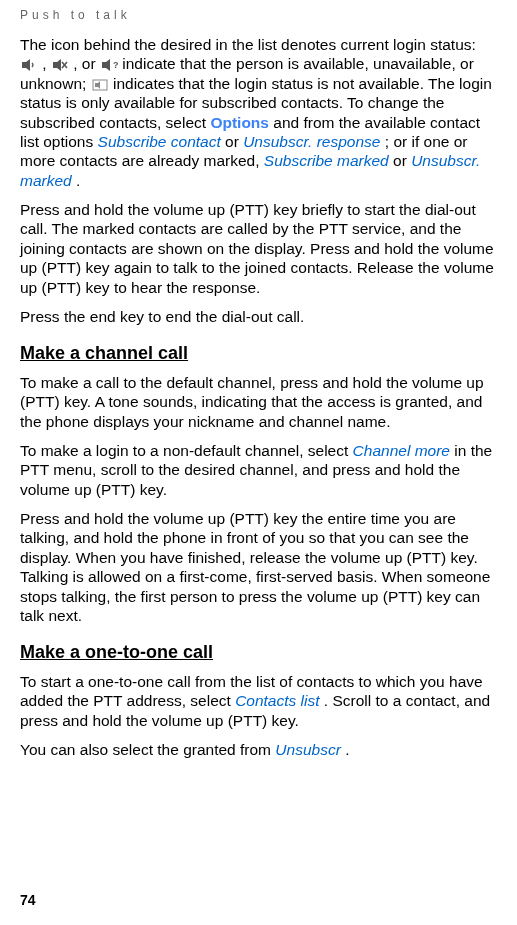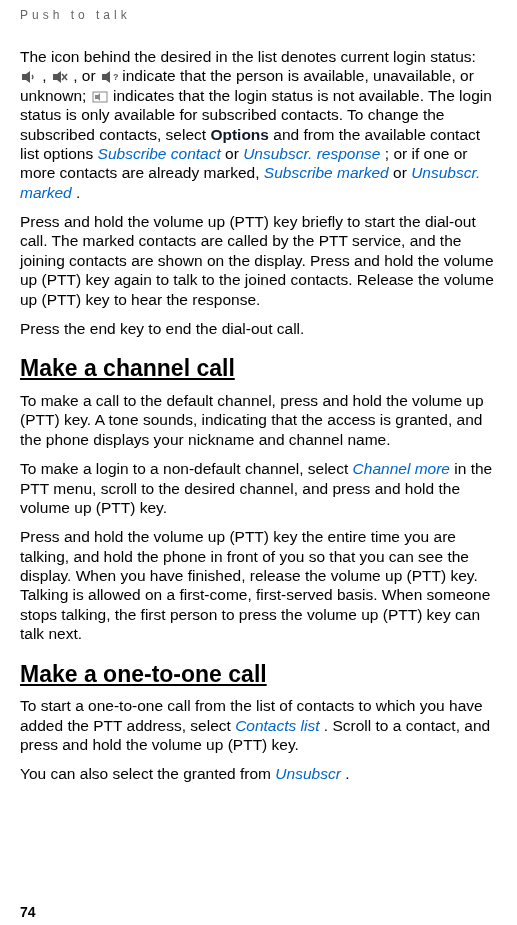"Push to talk" .header { margin-bottom: 24px -> 12px }
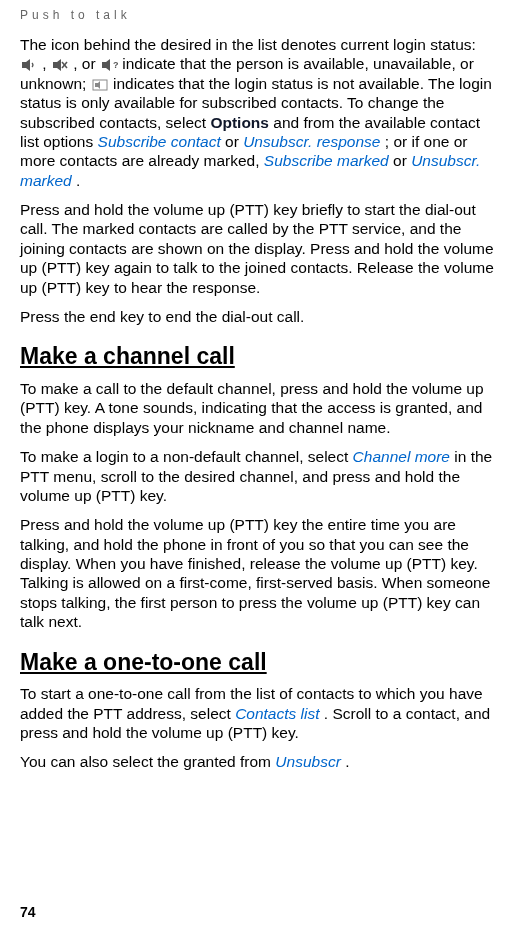"Options" .link-bold { color: #0f172a -> #3b82f6 }
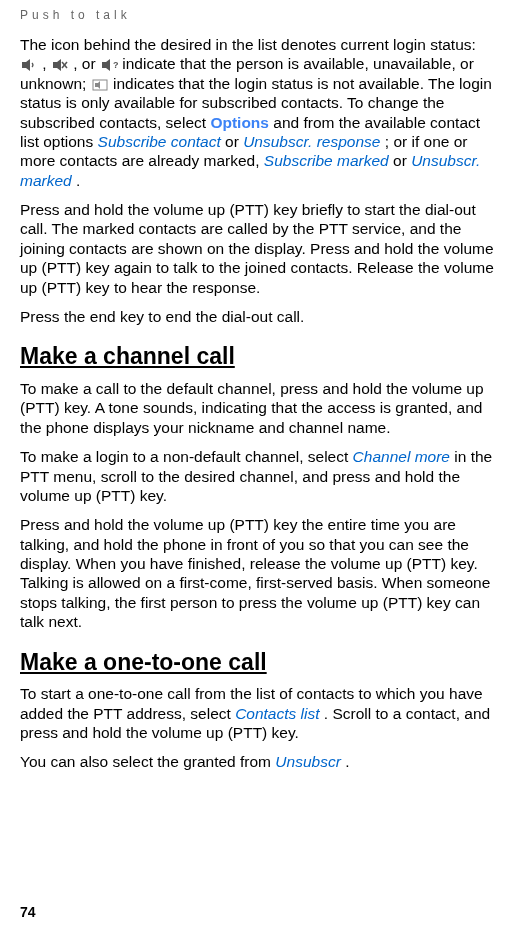"Make a channel call" .section-heading { font-size: 23px -> 18px }
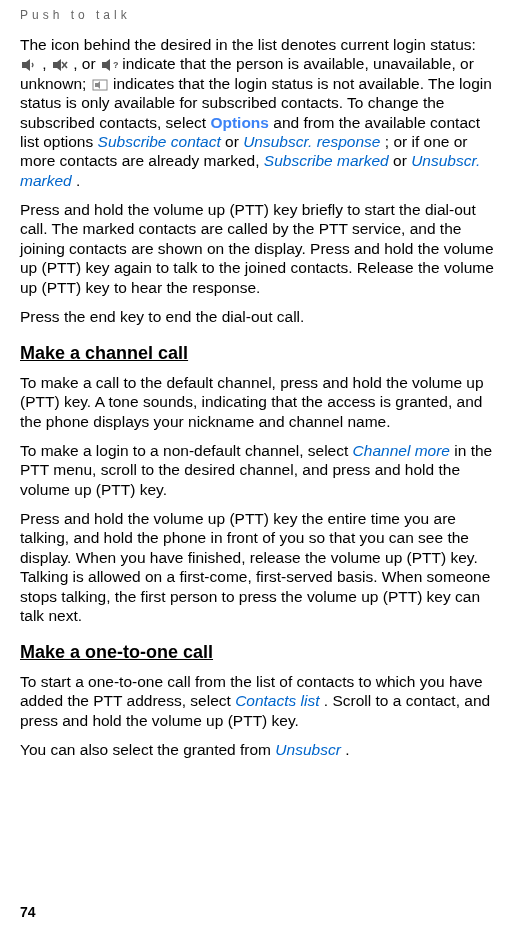"74" .page-number { bottom: 4px -> 16px }
